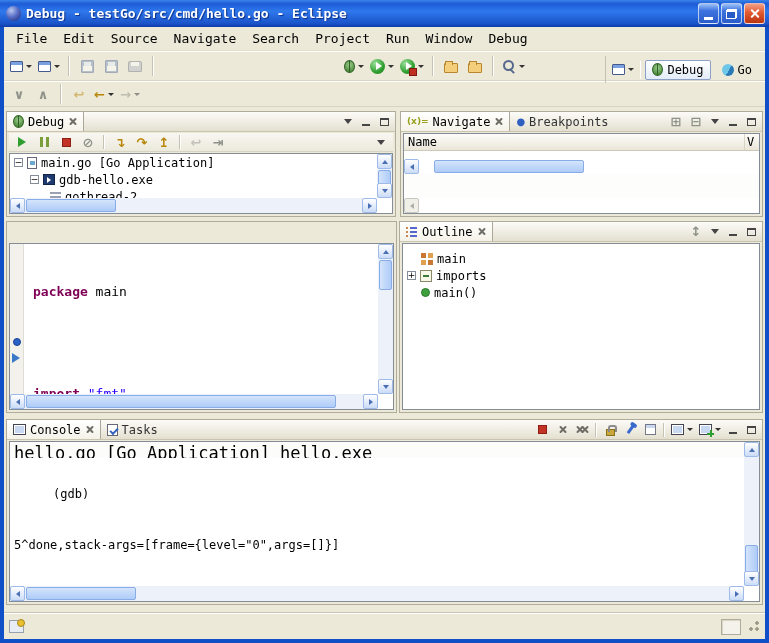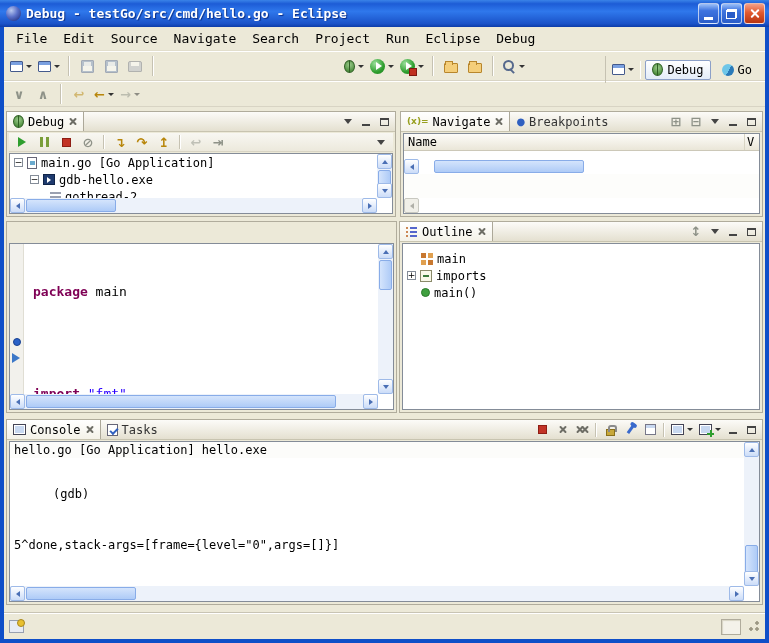"Eclipse" span.menu-item { text: Eclipse -> Window }
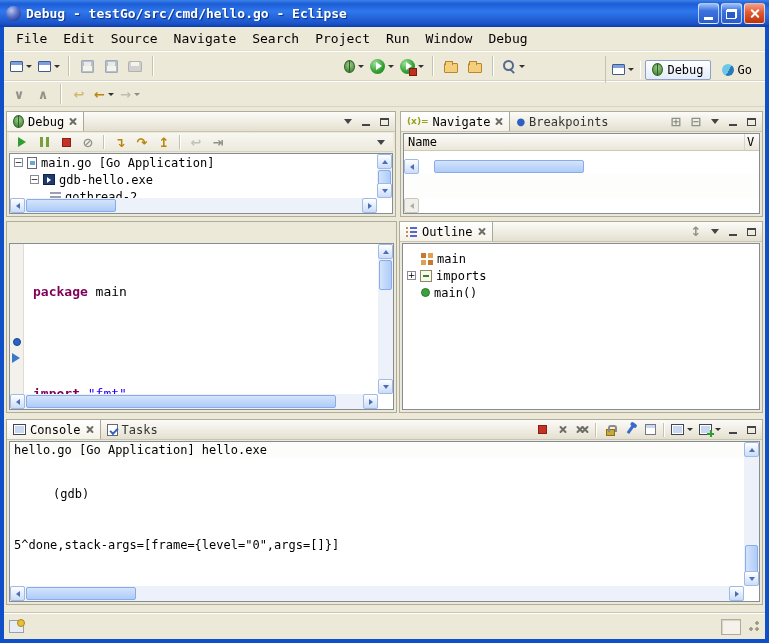"hello.go [Go Application] hello.exe" .chead { font-size: 12px -> 17px }
